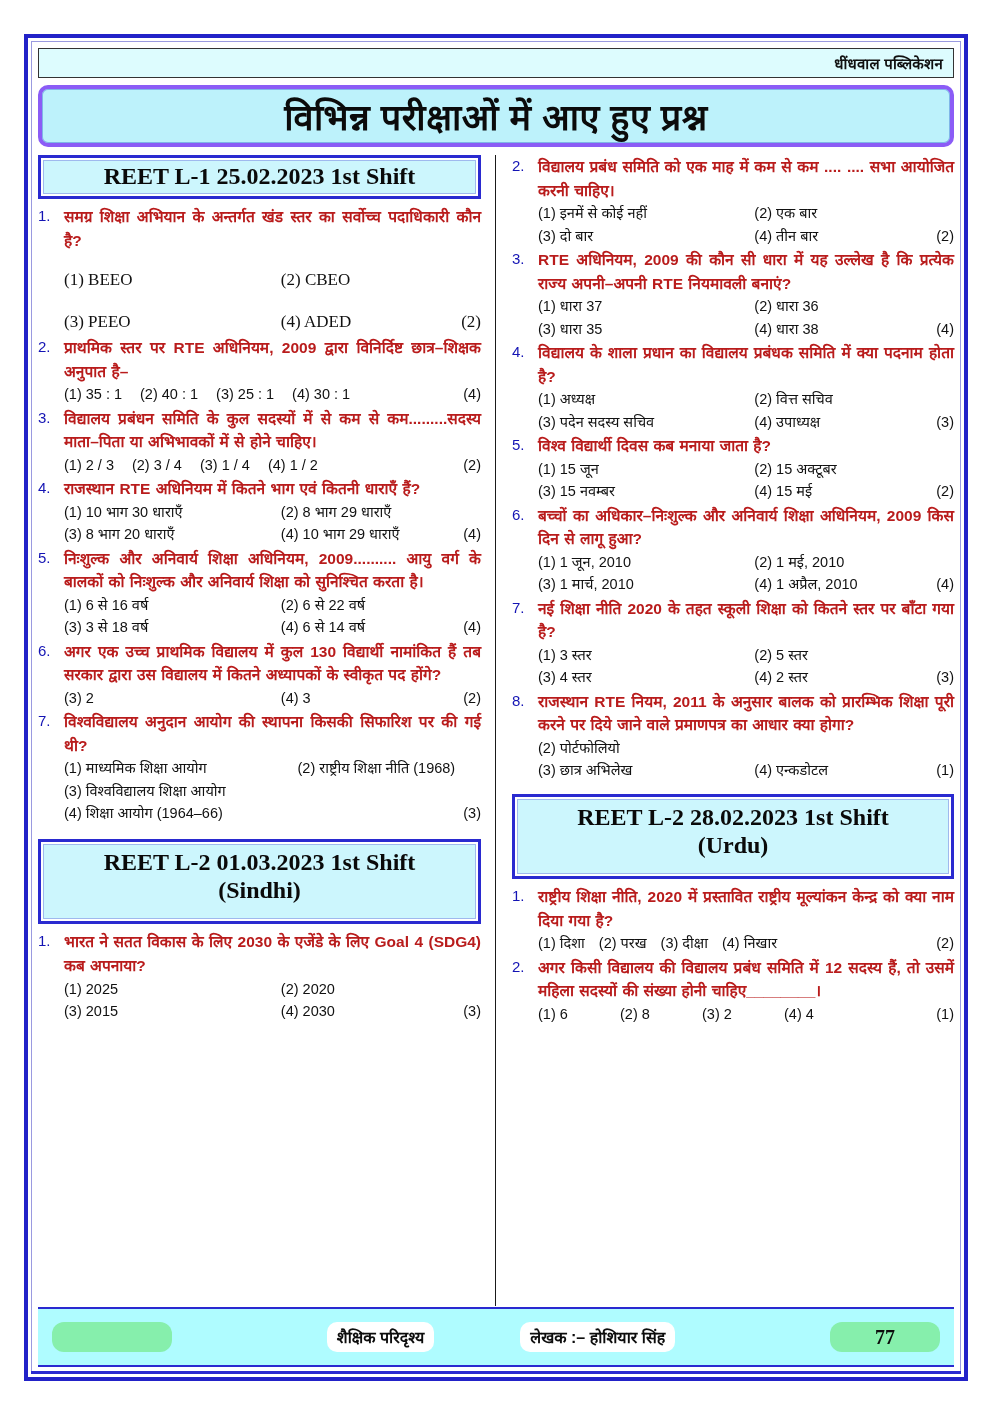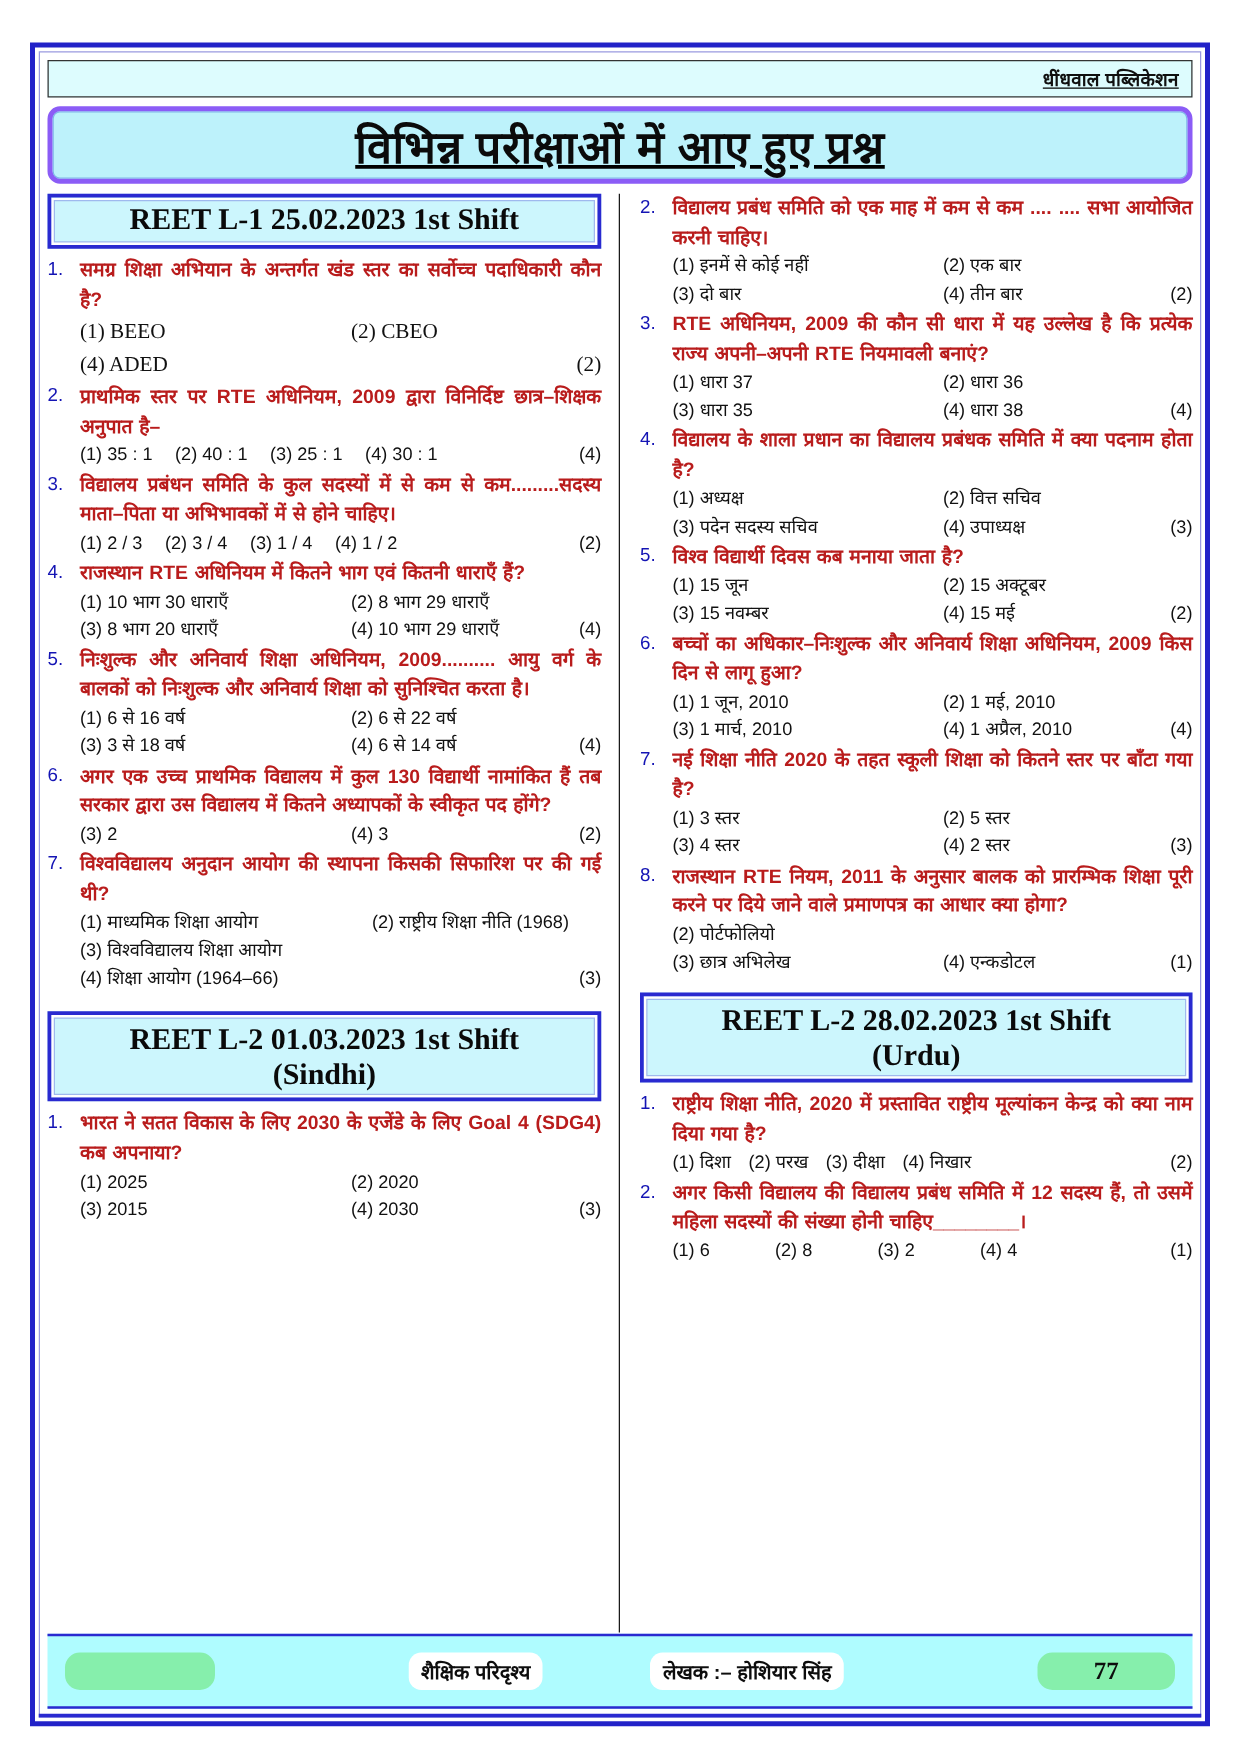"धींधवाल पब्लिकेशन" .content { text-decoration: underline -> none }
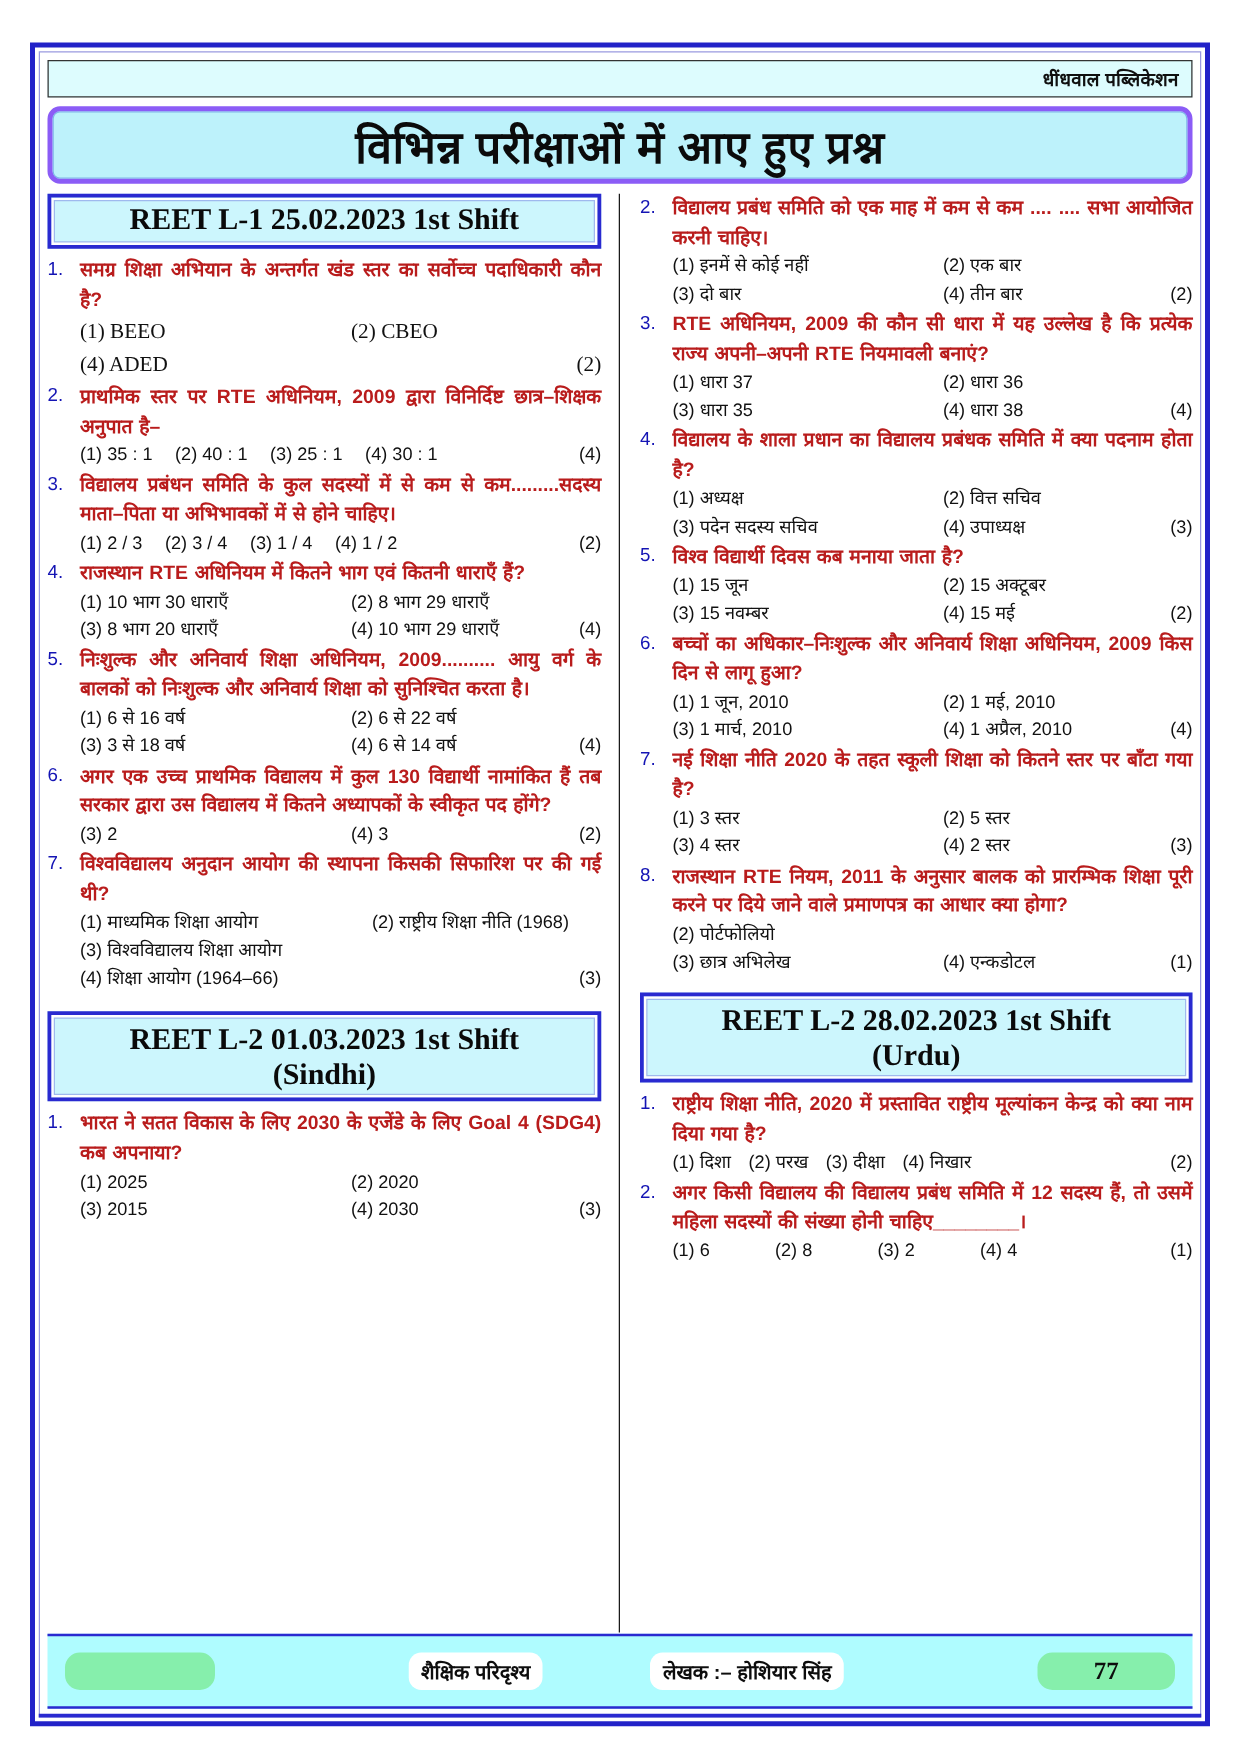"(1) BEEO" .opt-line.serif { margin-top: none -> 15px }
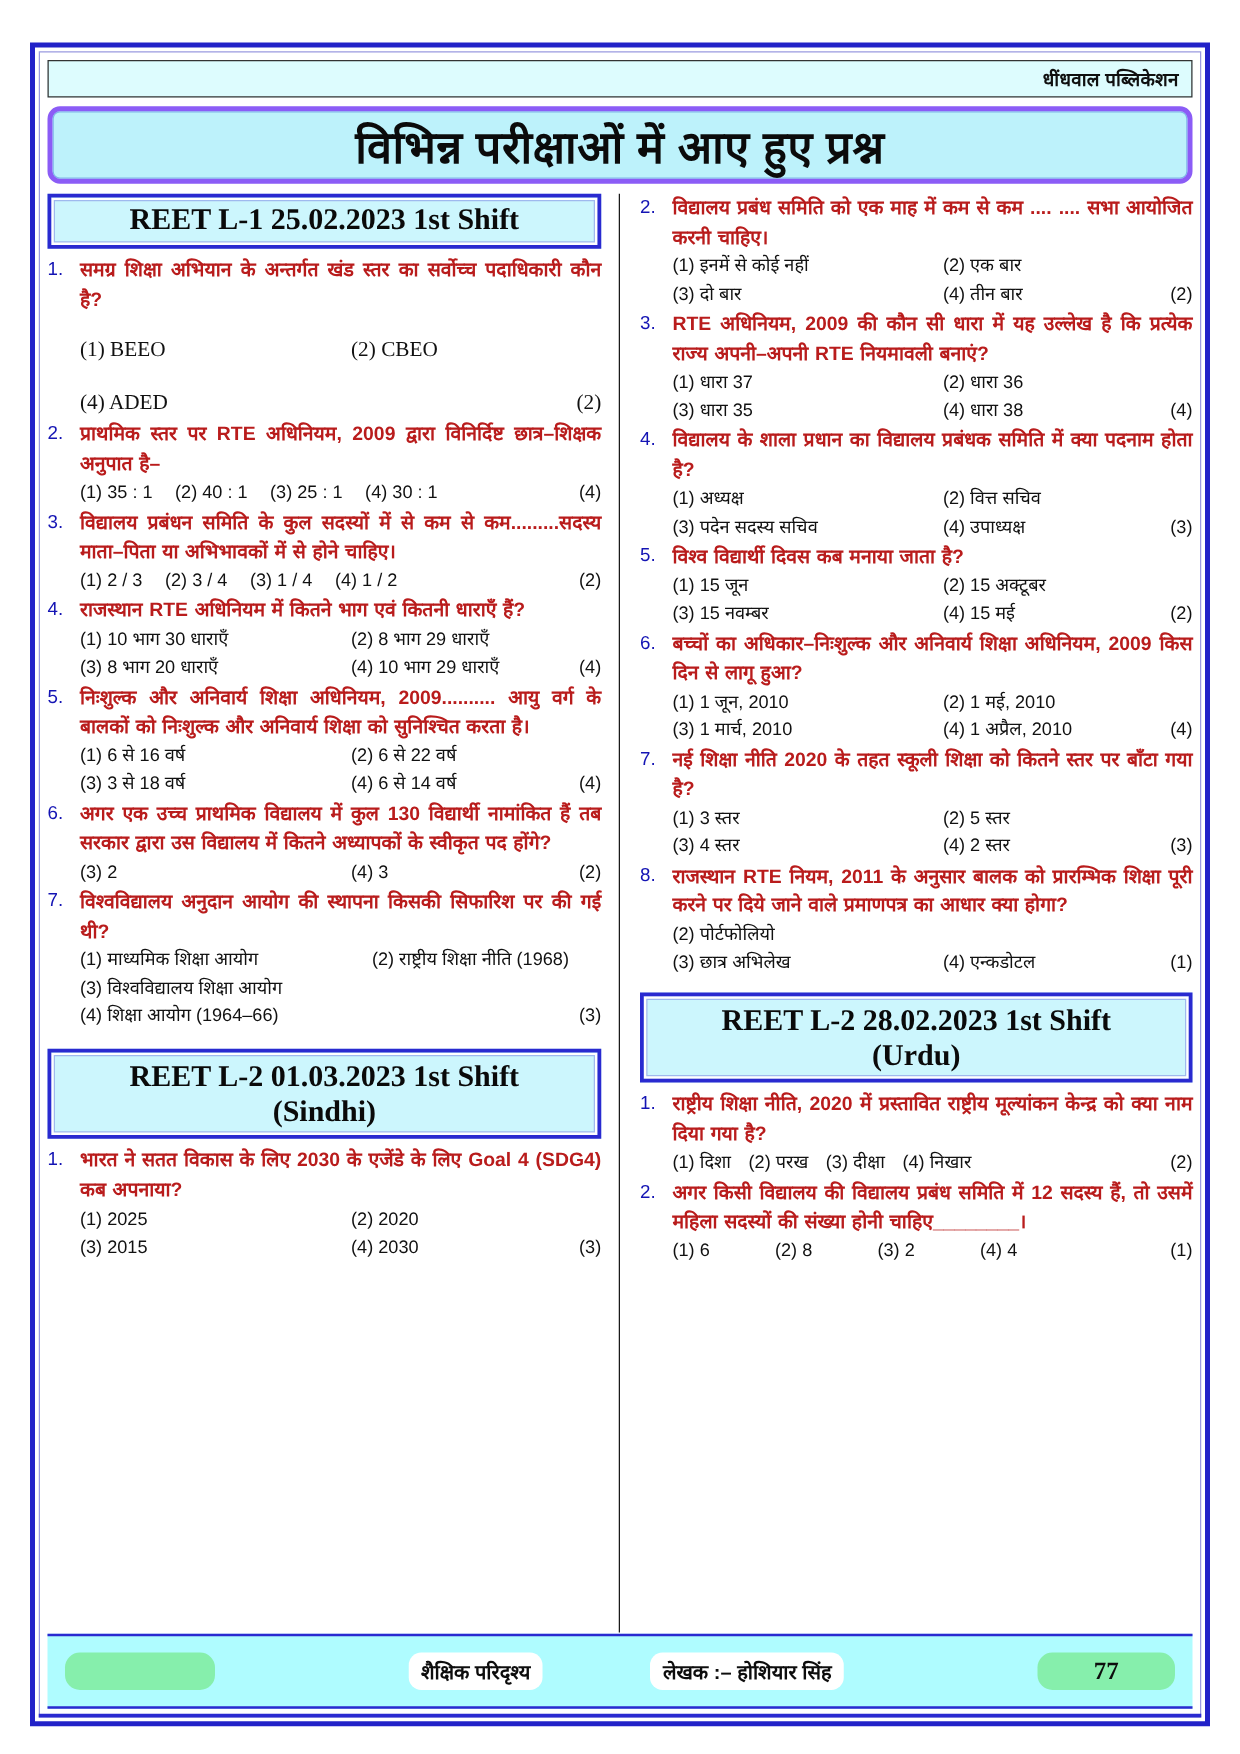"(3) PEEO" span.opt { html: none -> <span>(3) PEEO</span> }
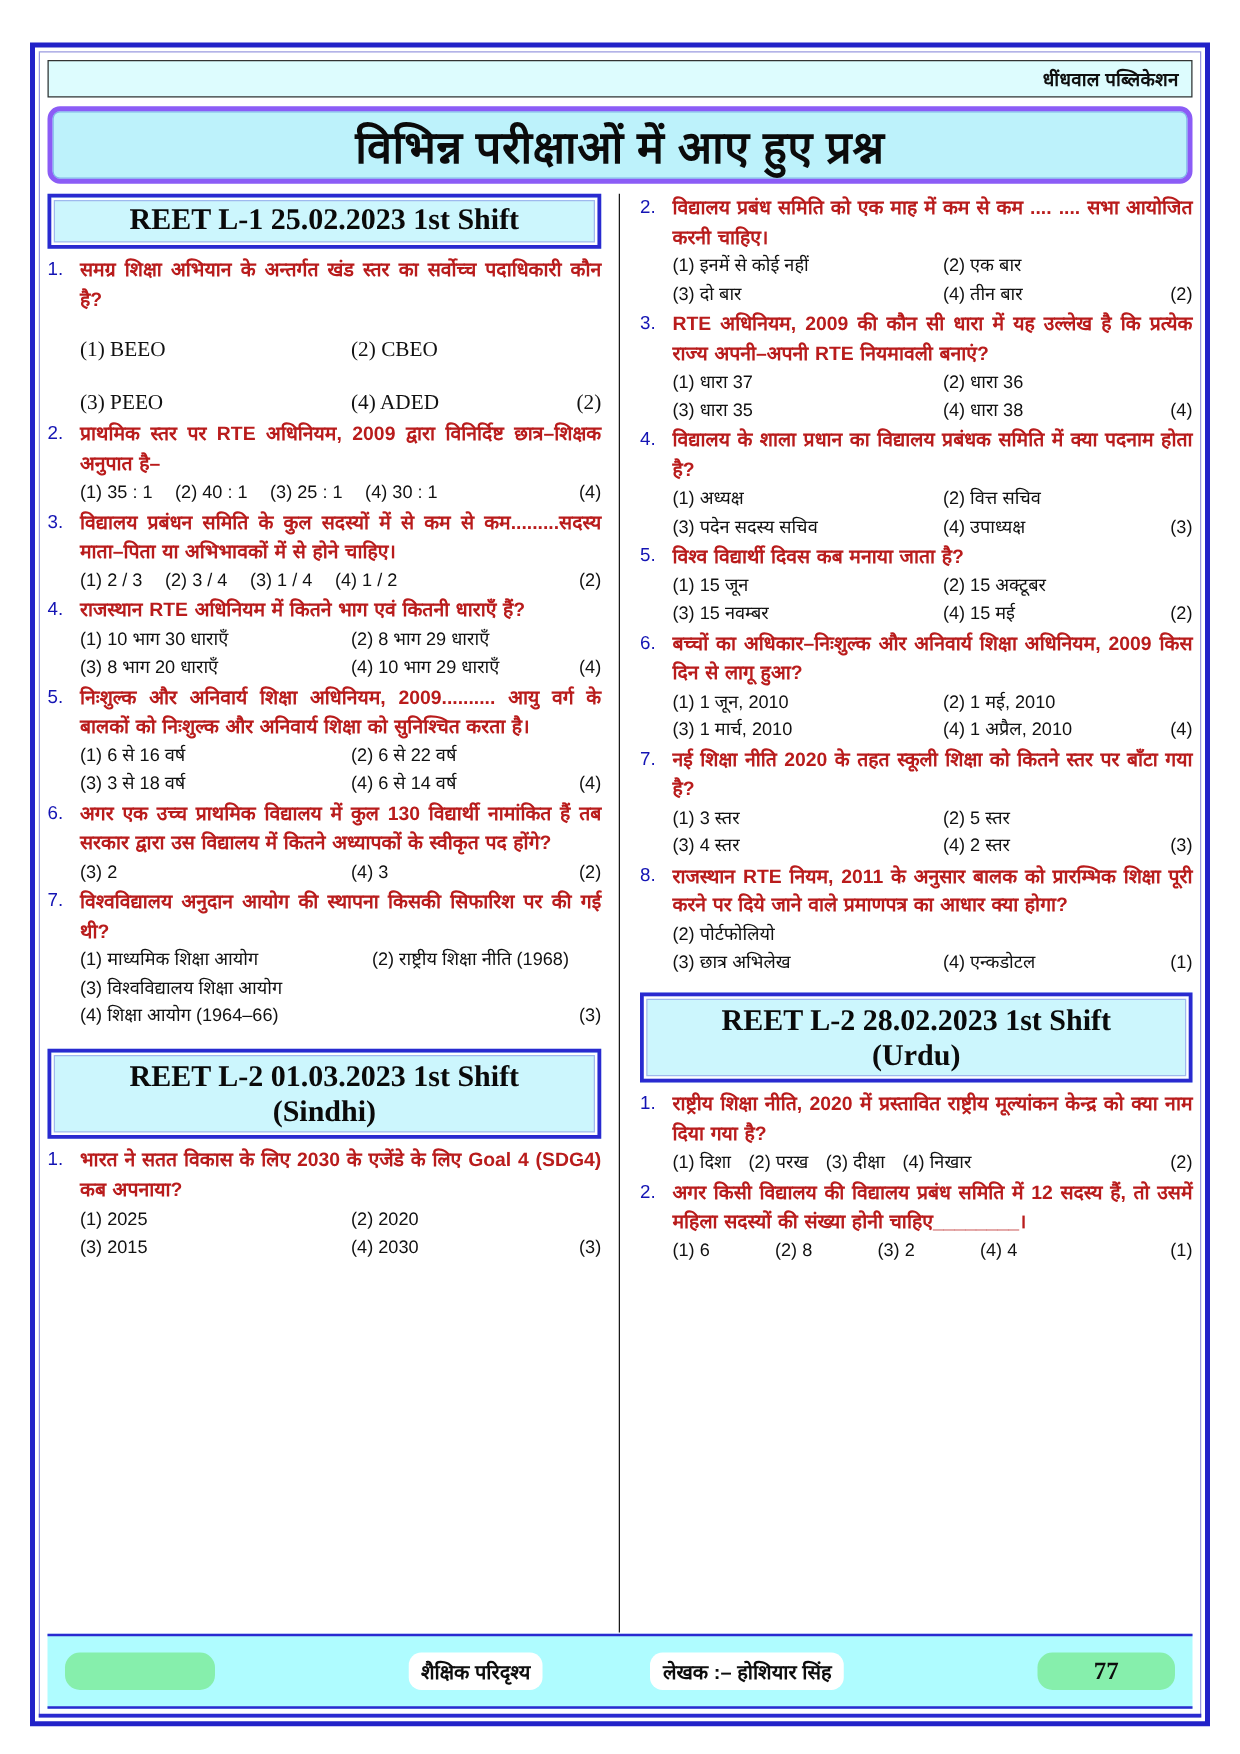"REET L-2 28.02.2023 1st Shift" .sec-head.two-line { padding-bottom: 4px -> 17px }
